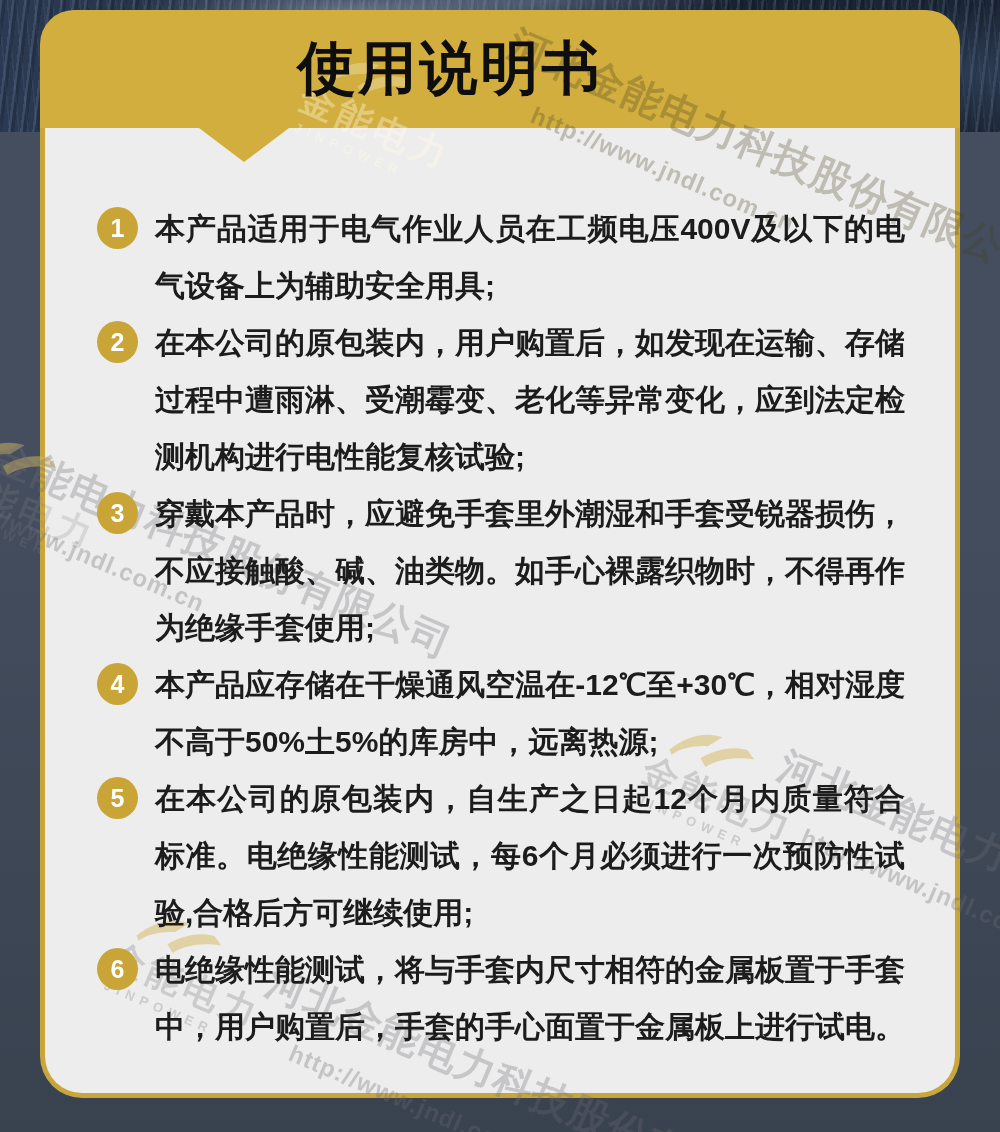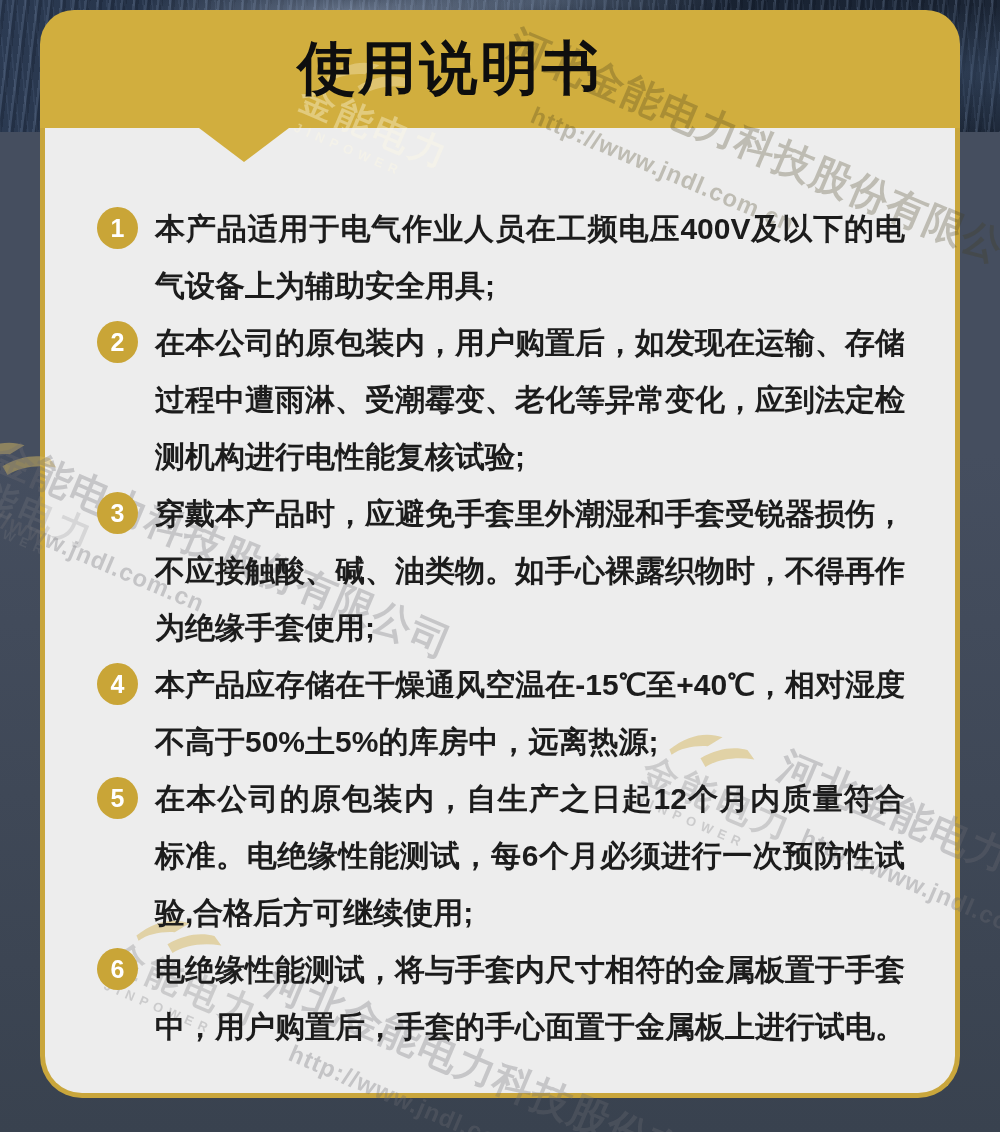"本产品应存储在干燥通风空温在-15℃至+40℃，相对湿度不高于50%土5%的库房" p.itext { text: -15℃至+40 -> -12℃至+30 }
